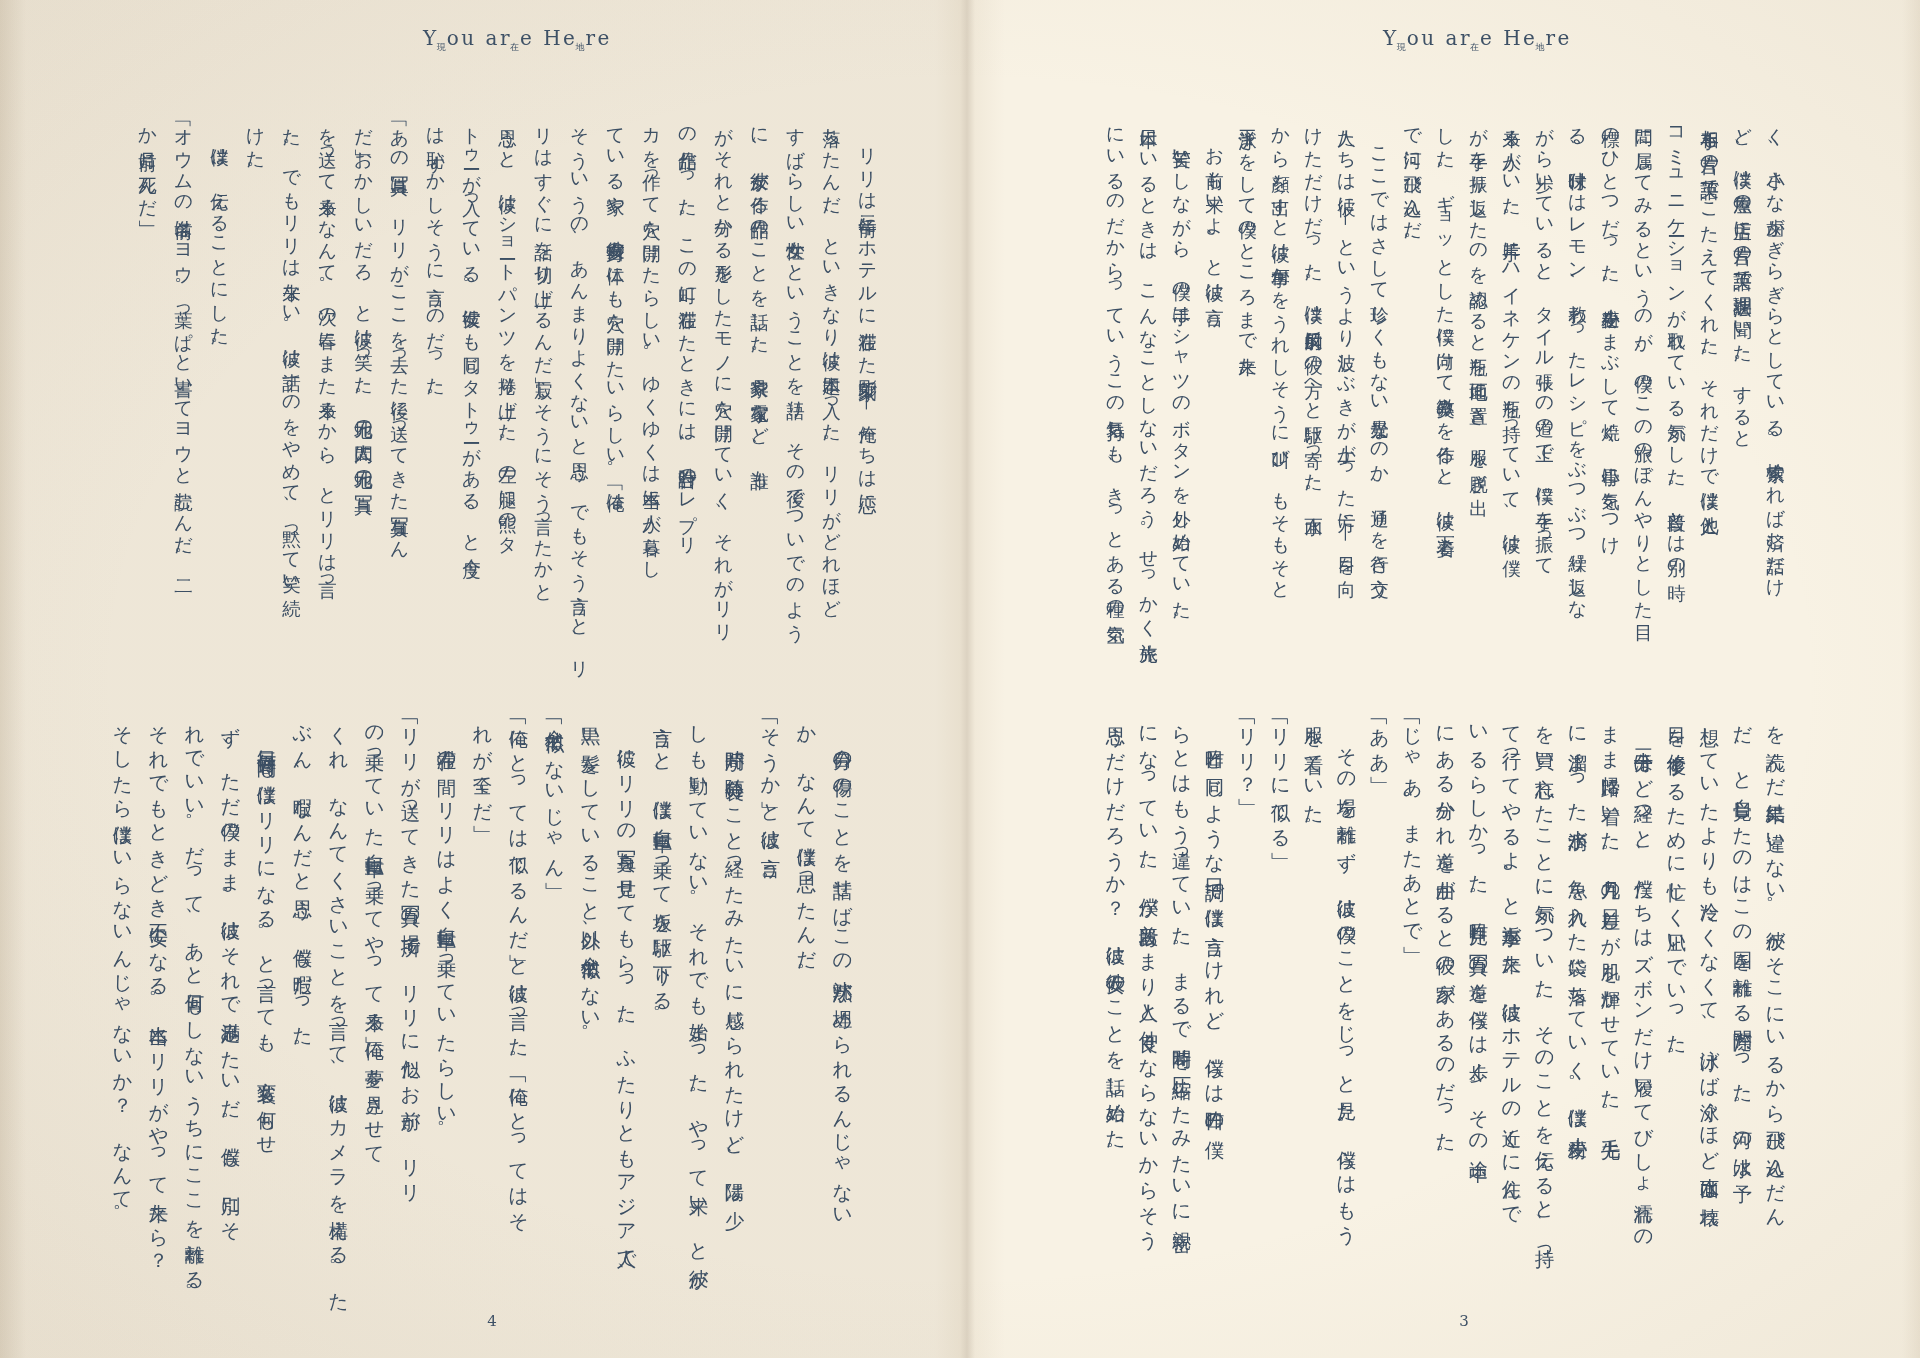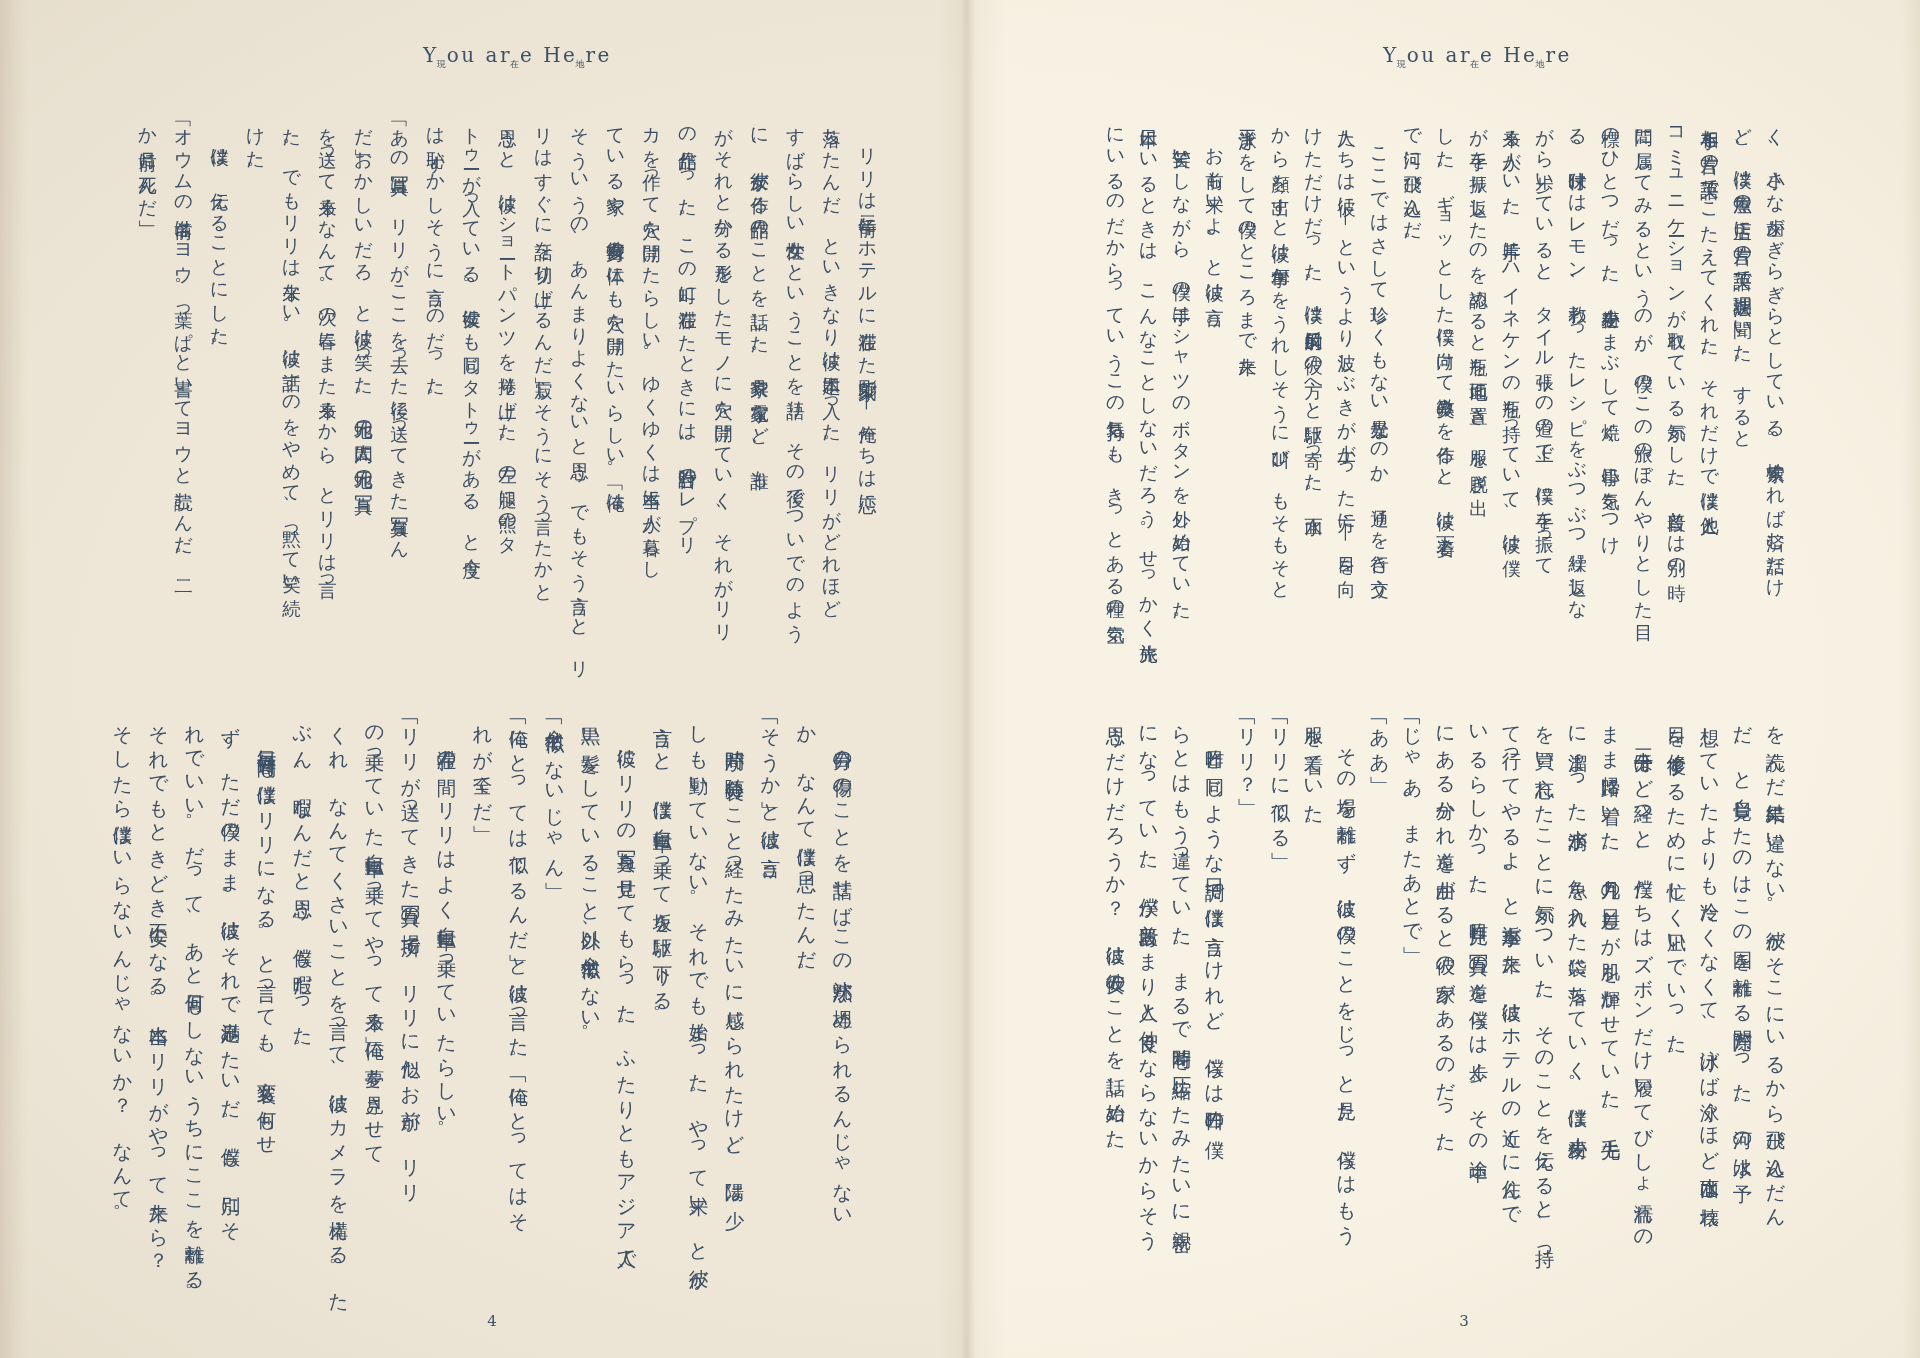"Y現ou ar在e He地re" .running-title { top: 43px -> 26px }
